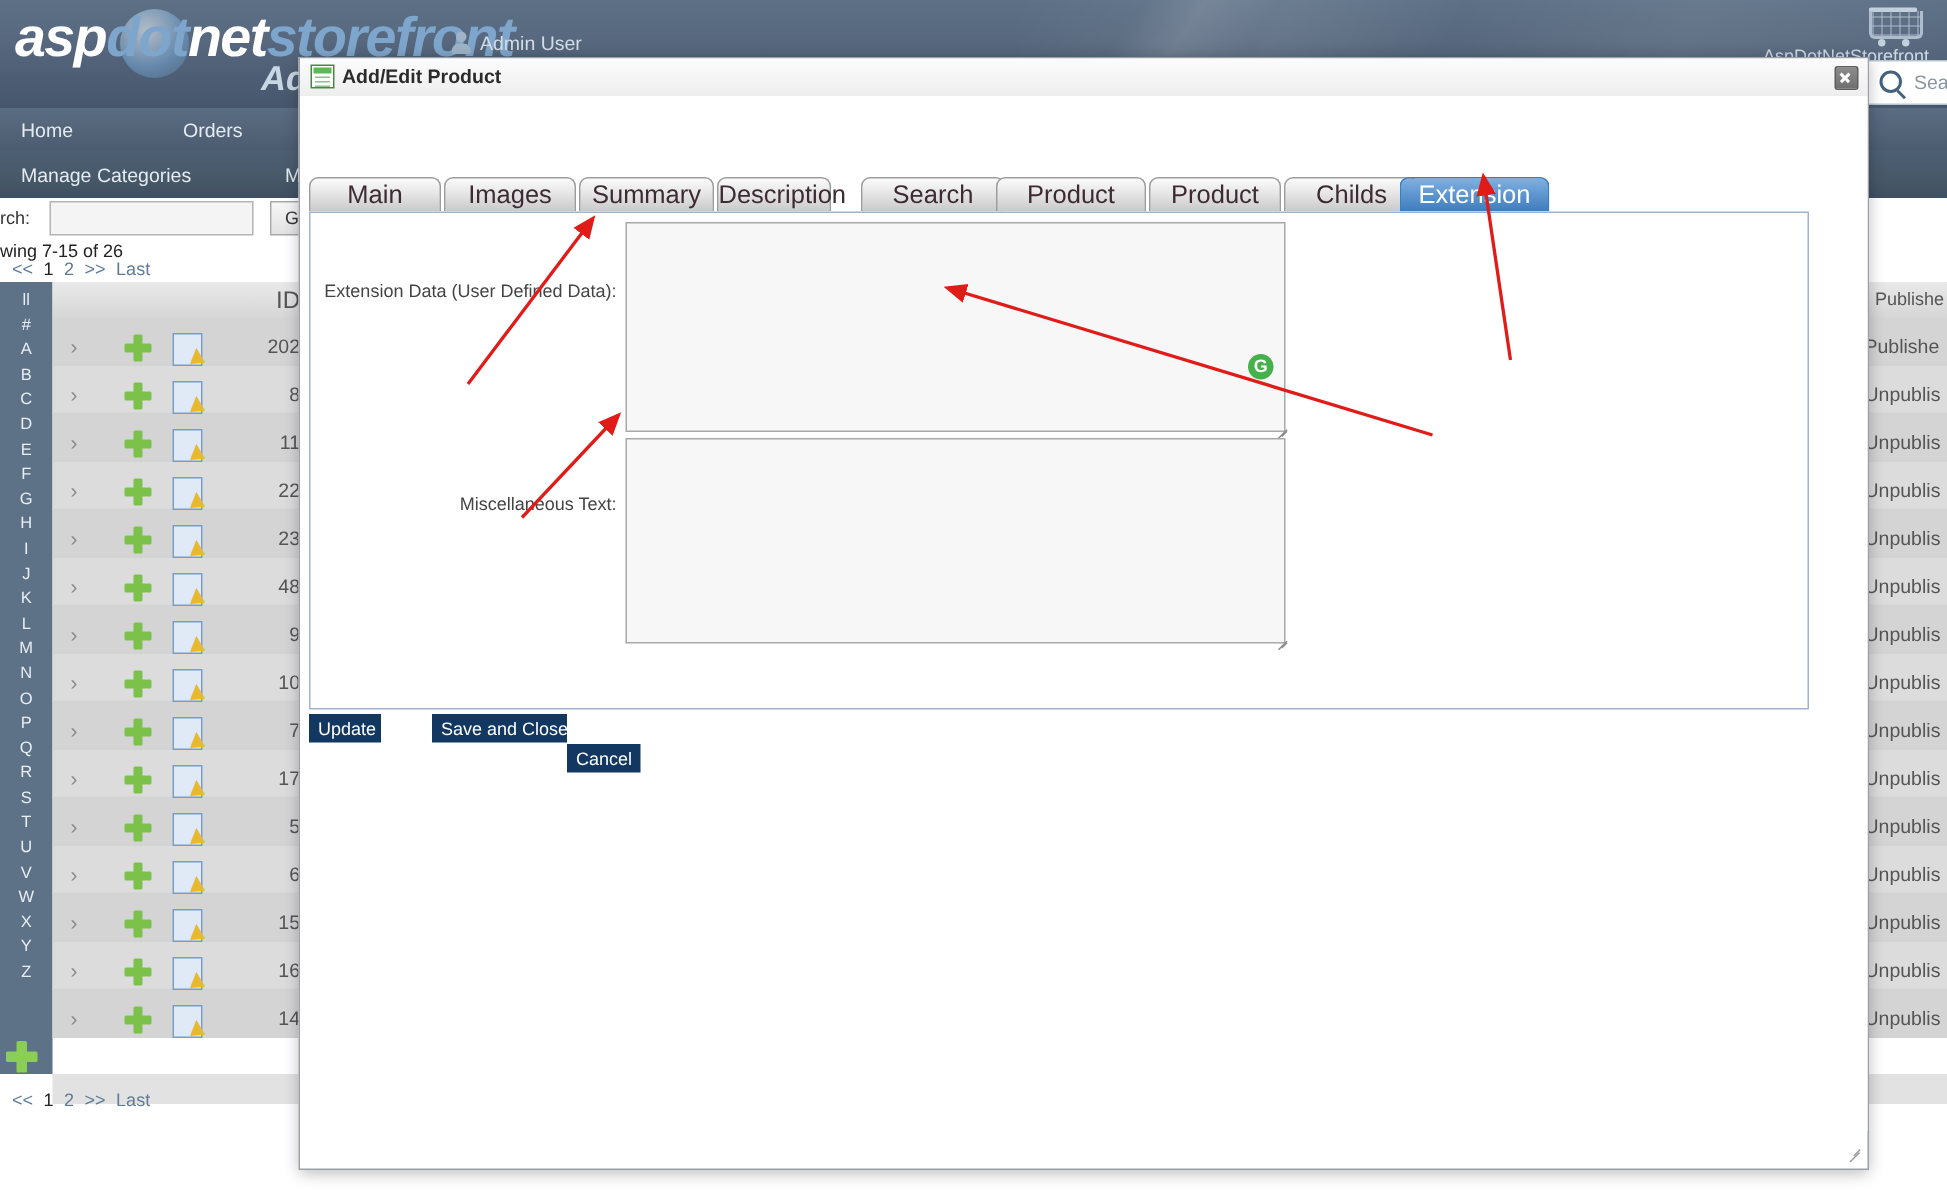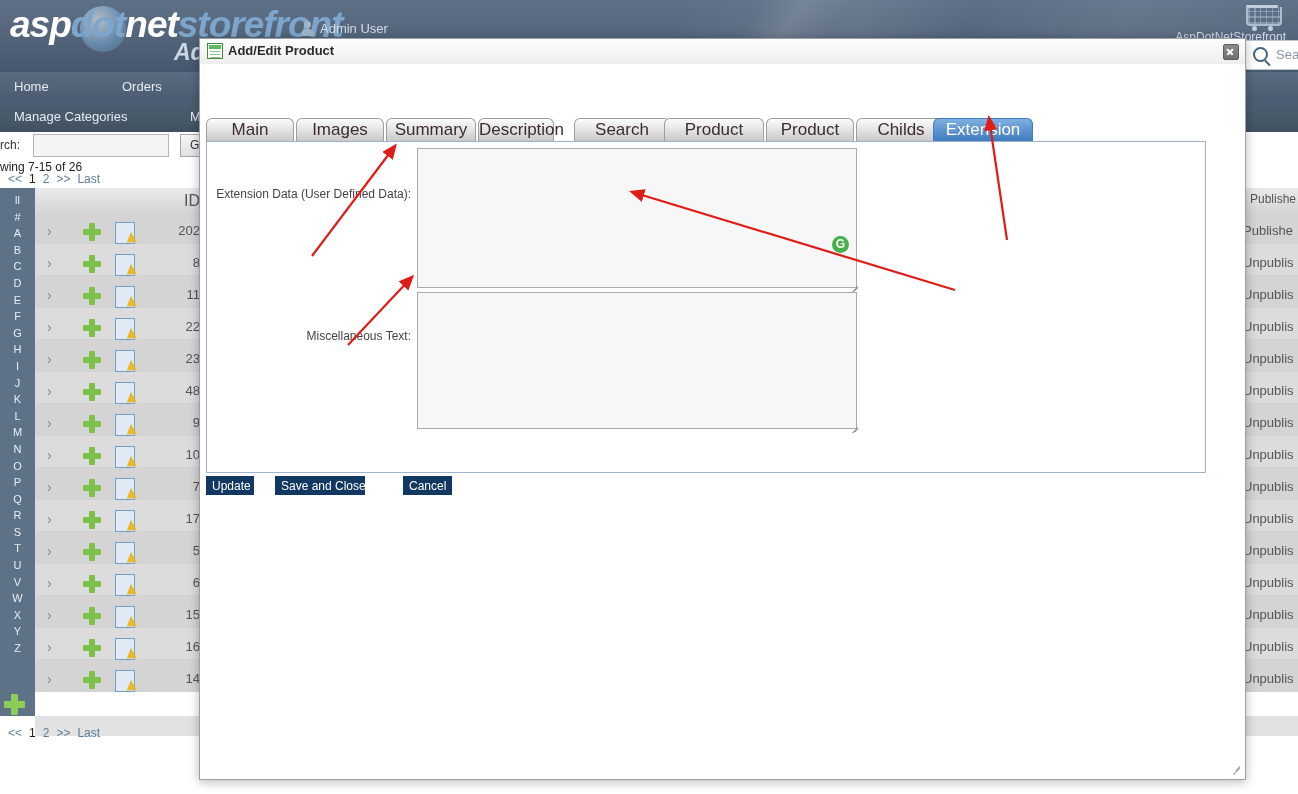"Save and Close" button.btn { left: 69px -> 82px }
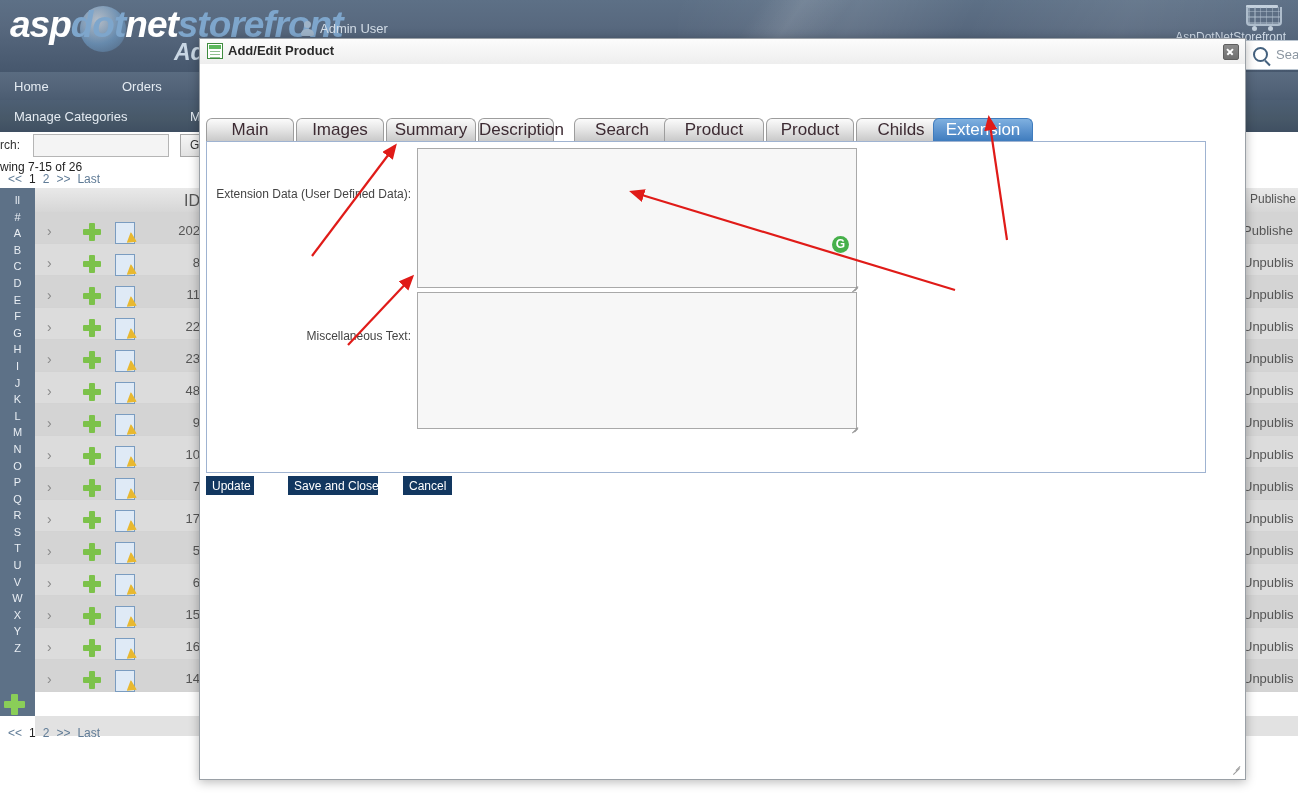"Cancel" button.btn { left: 197px -> 172px; margin-top: none -> 20px }
